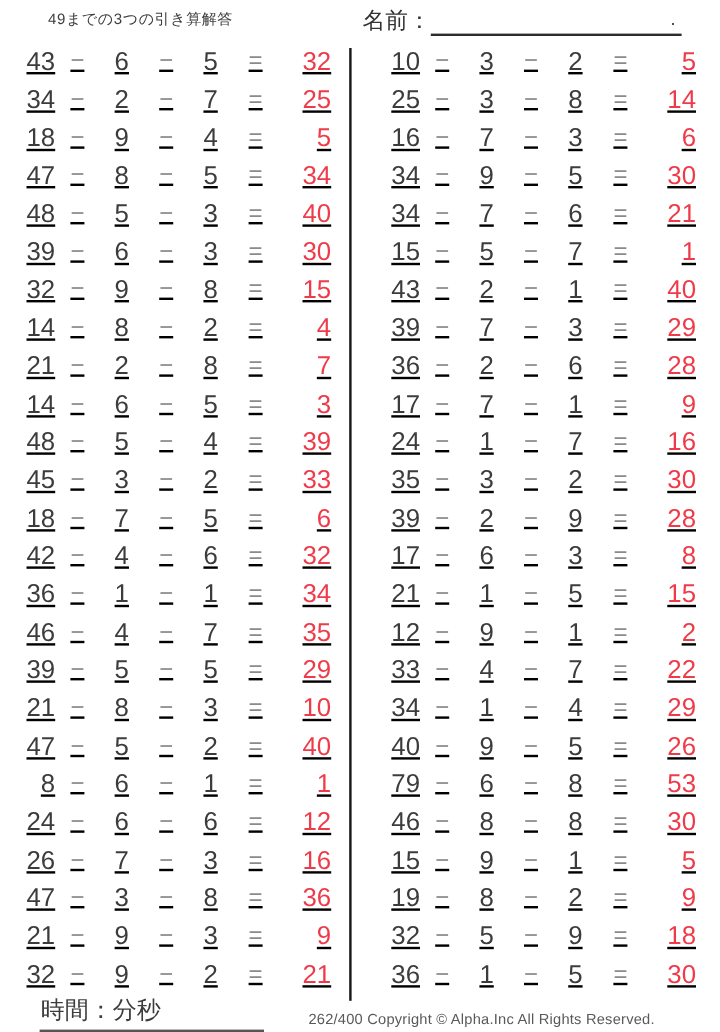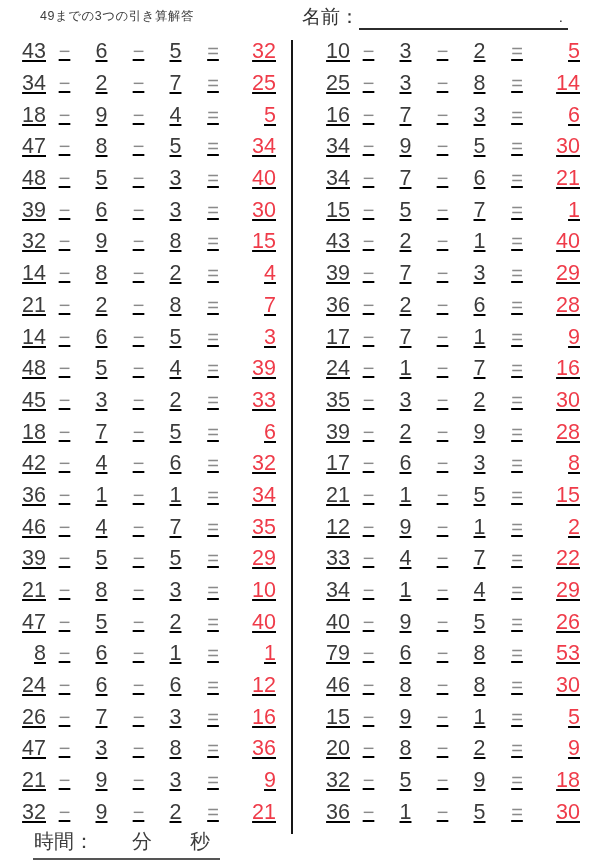"20" span.num { text: 20 -> 19 }
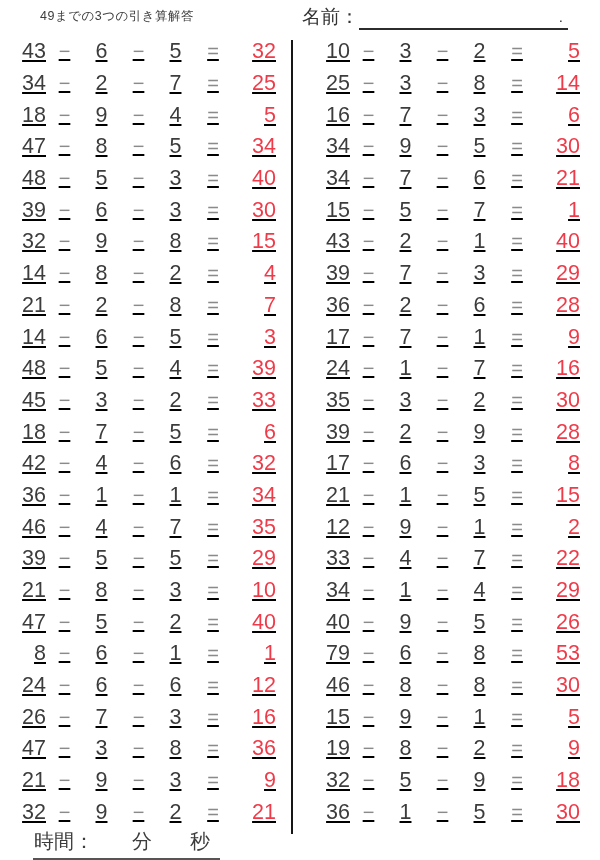"時間：" .time-box { gap: 31px -> none; justify-content: space-between -> none }
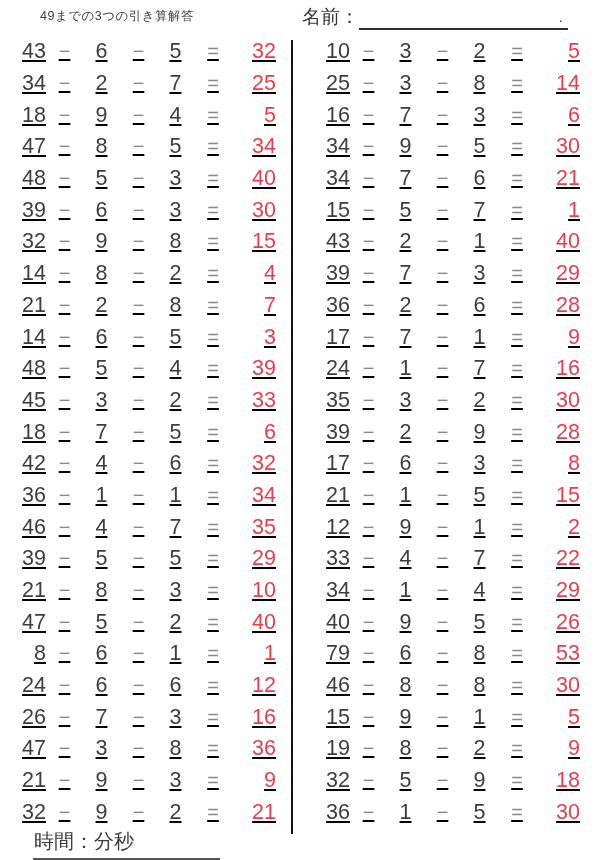"262/400 Copyright © Alpha.Inc All" div.copyright { html: none -> <div>262/400 Copyright © Alpha.Inc All Rights Reserved.</div> }
